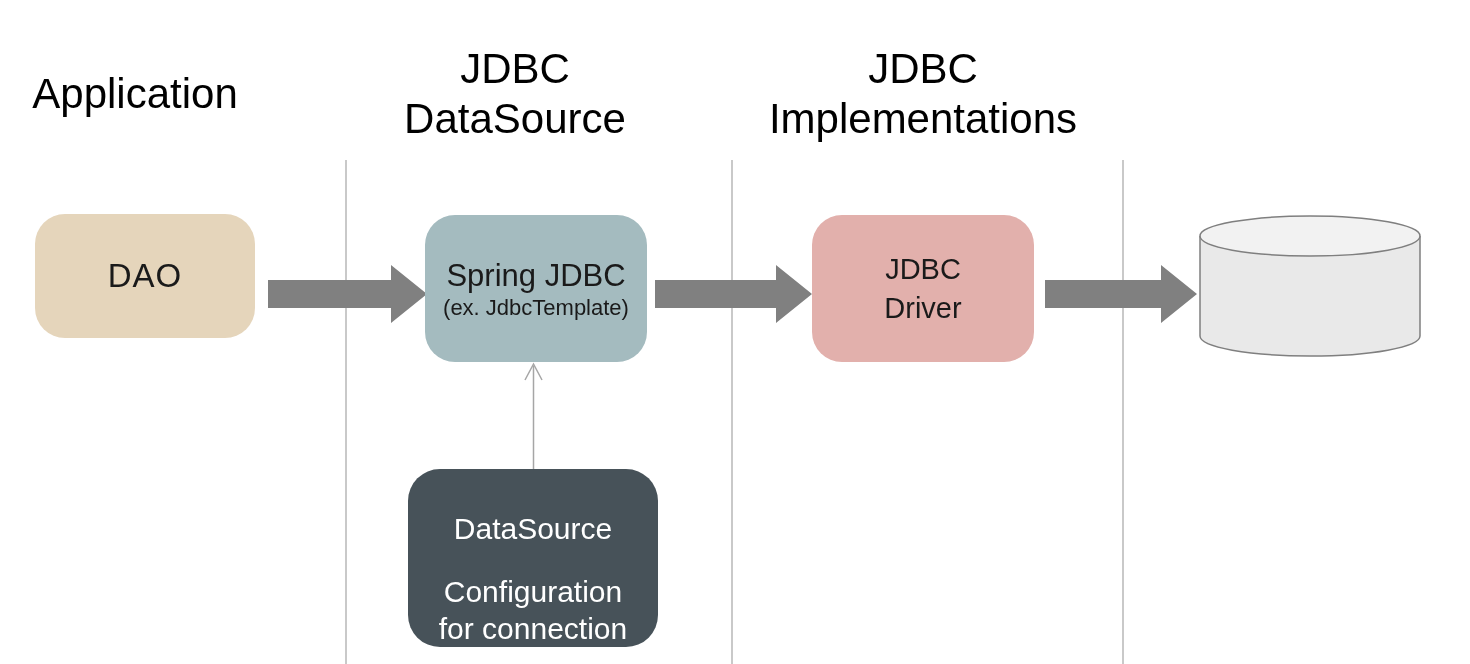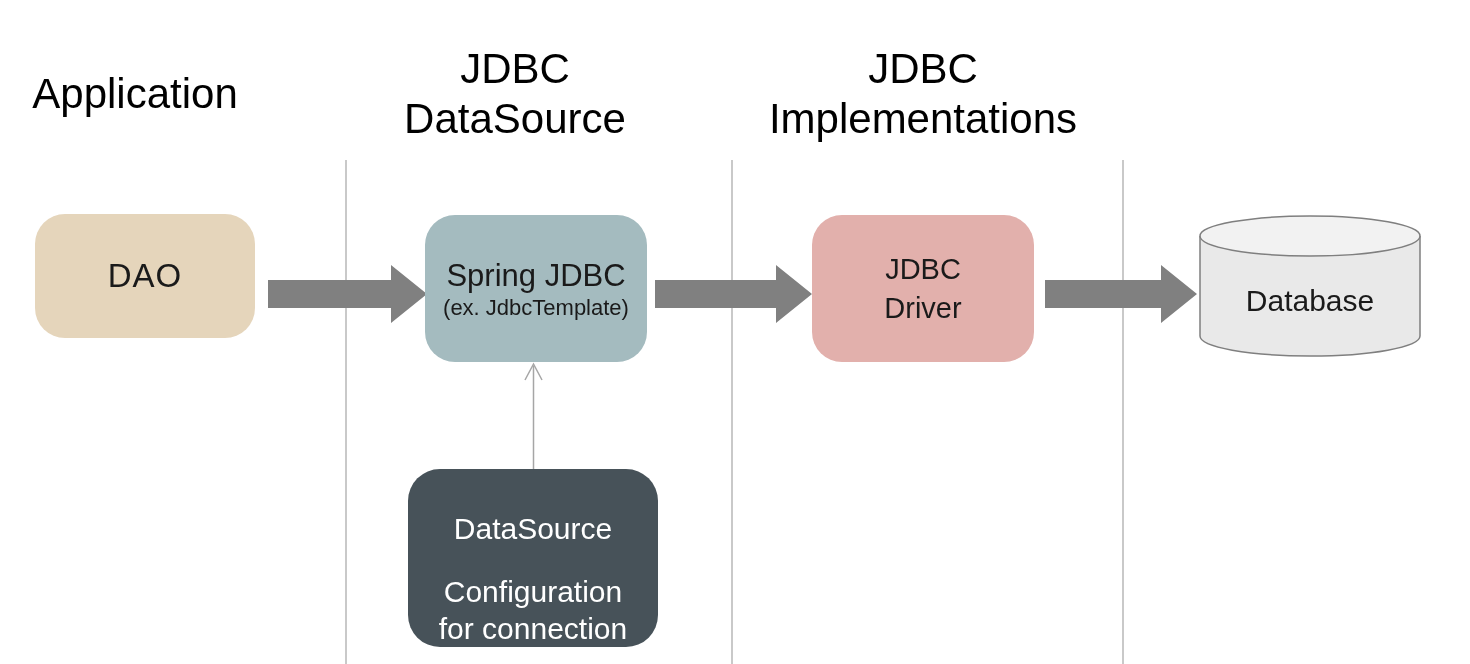"Database" div.cyl-label { html: <div>Database</div> -> none }
